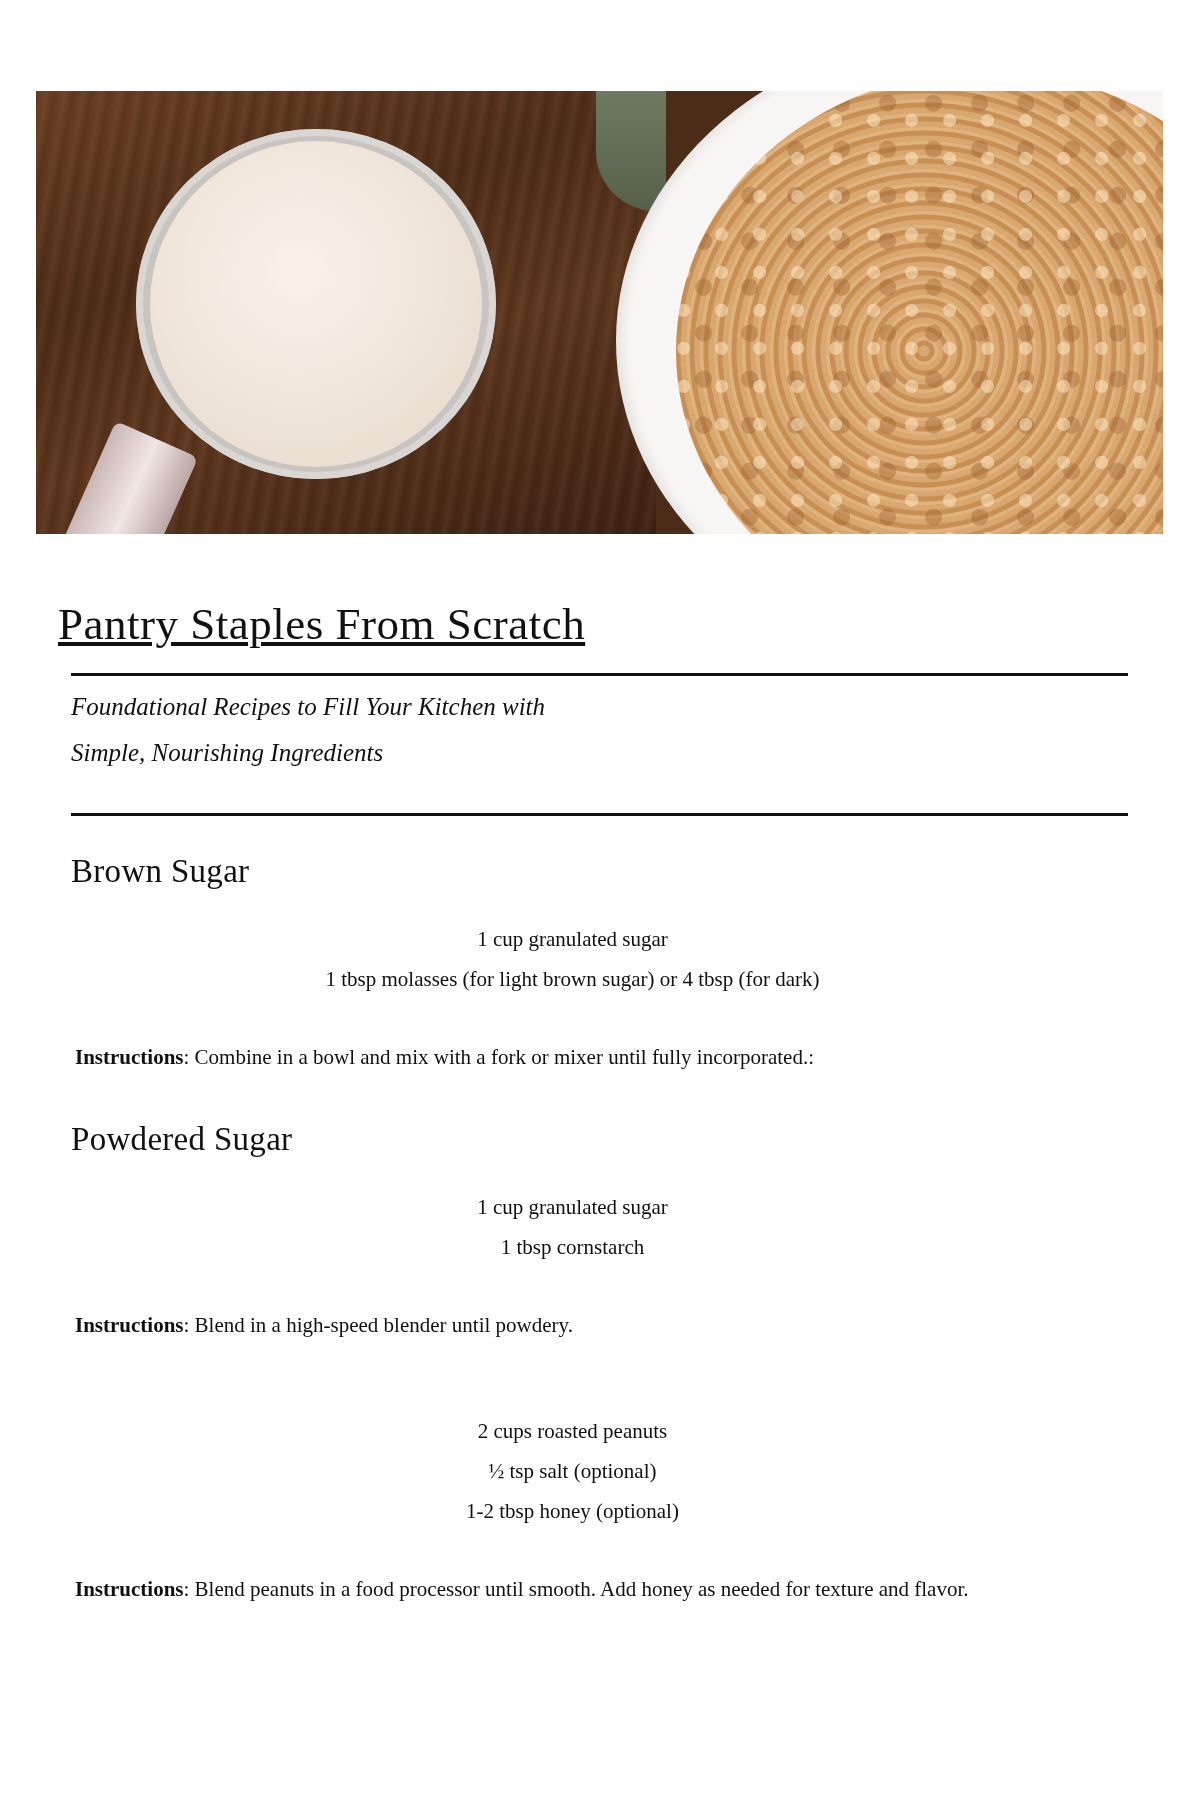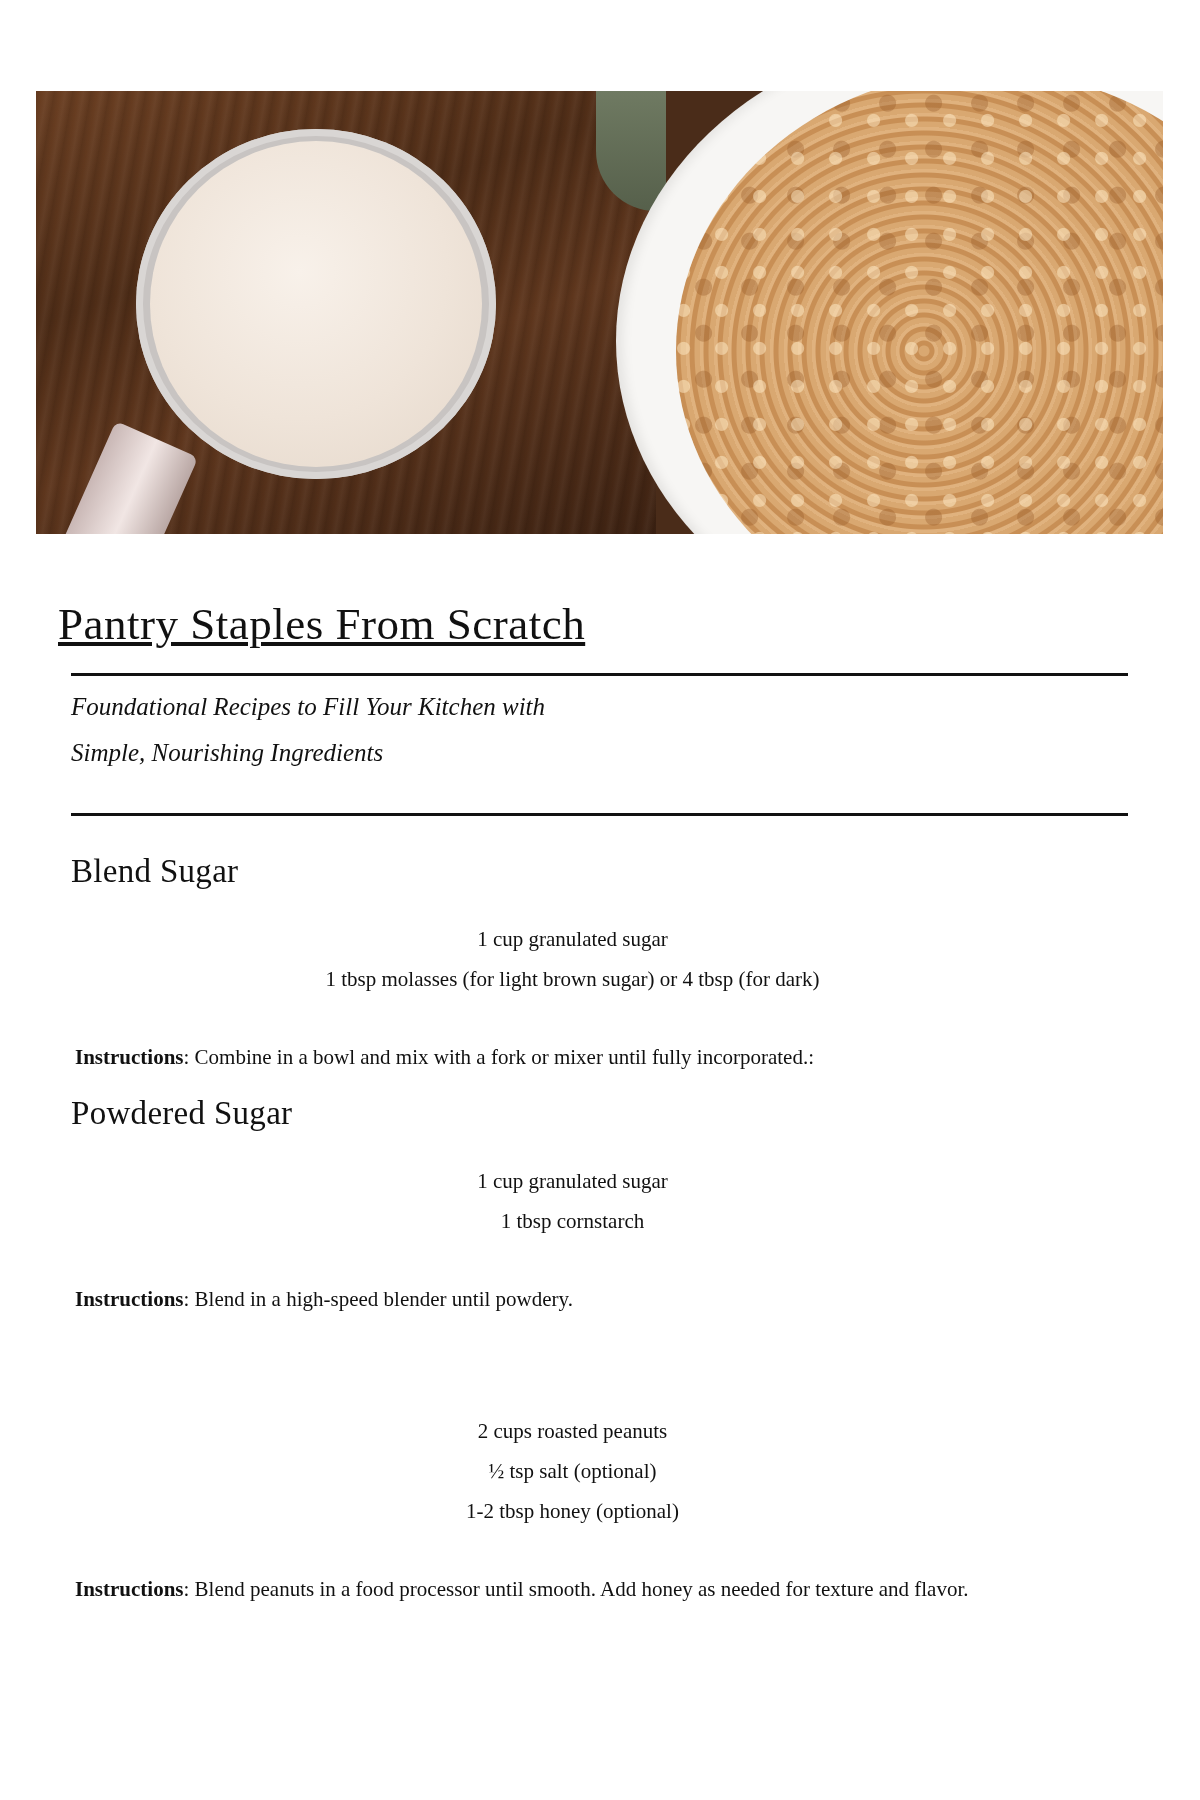"Blend Sugar" h2 { text: Blend -> Brown }
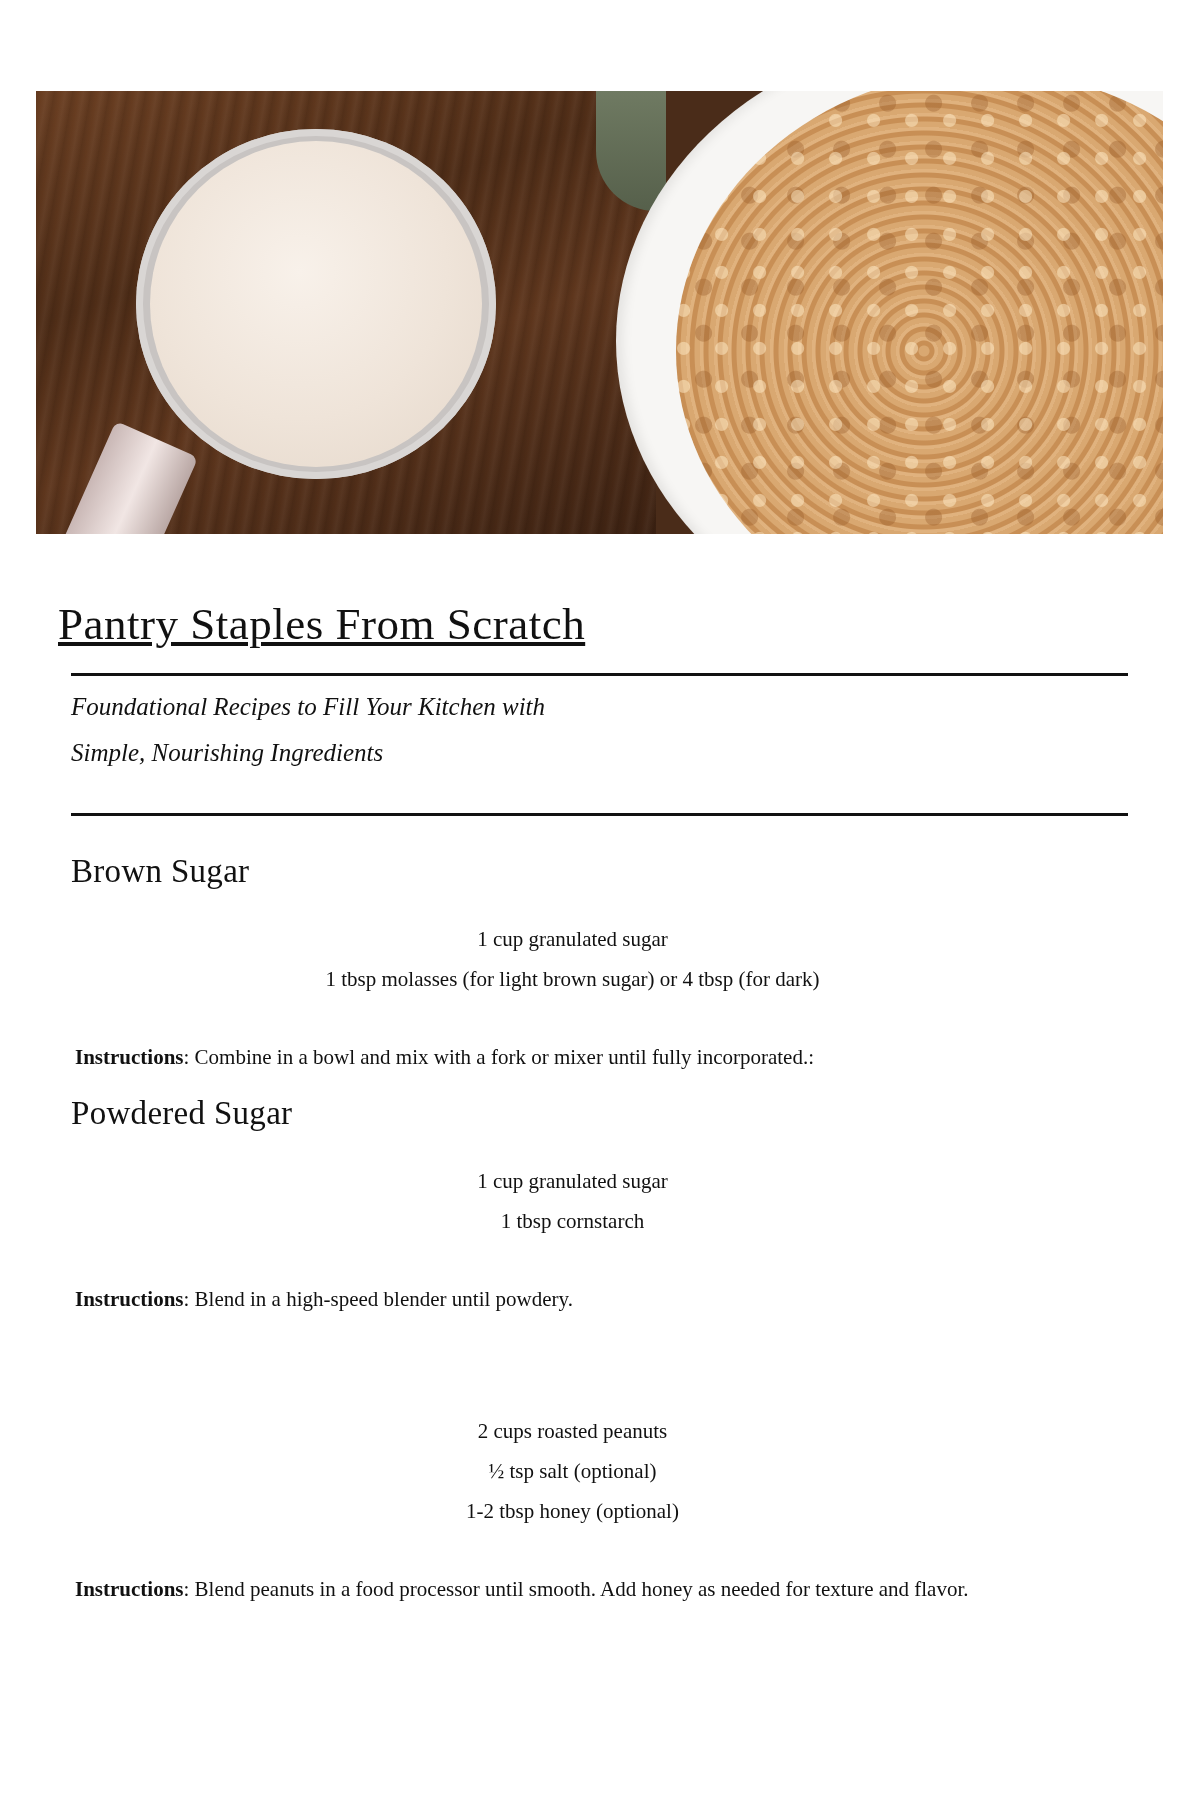"Powdered Sugar" .s2 { top: 1091px -> 1117px }
